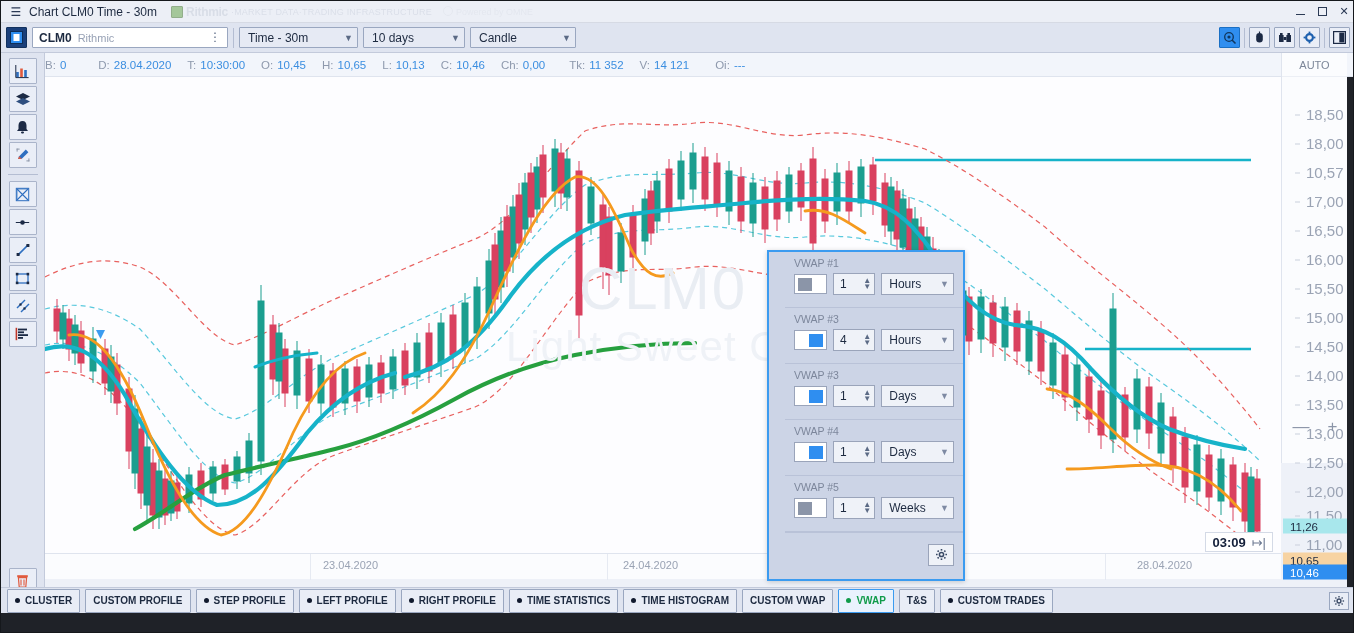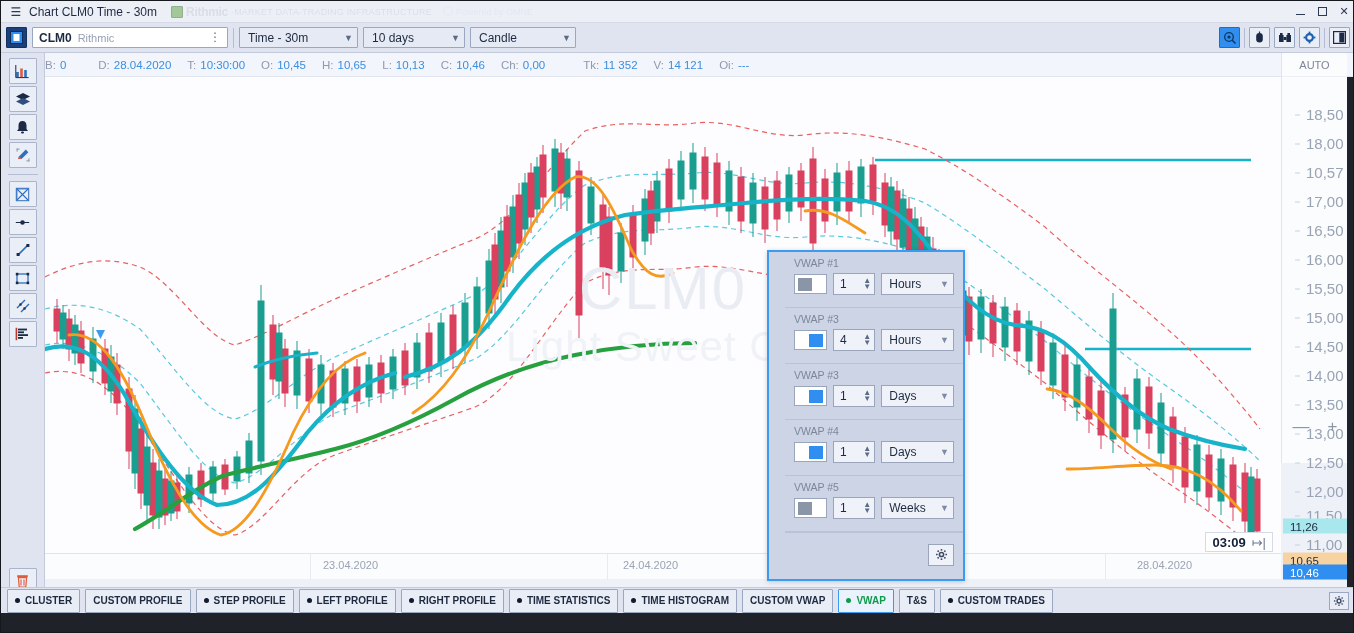"Tk:" div.ib-item { margin-left: 22px -> 8px }
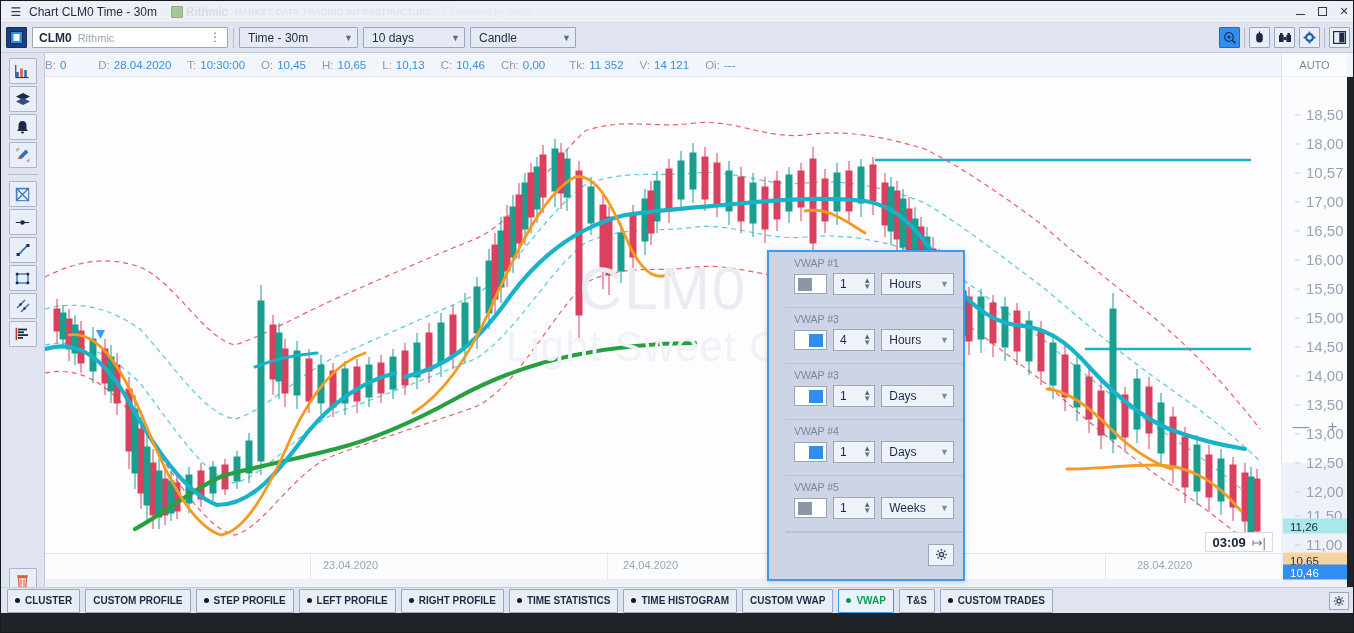"Oi:" div.ib-item { margin-left: 0 -> 10px }
